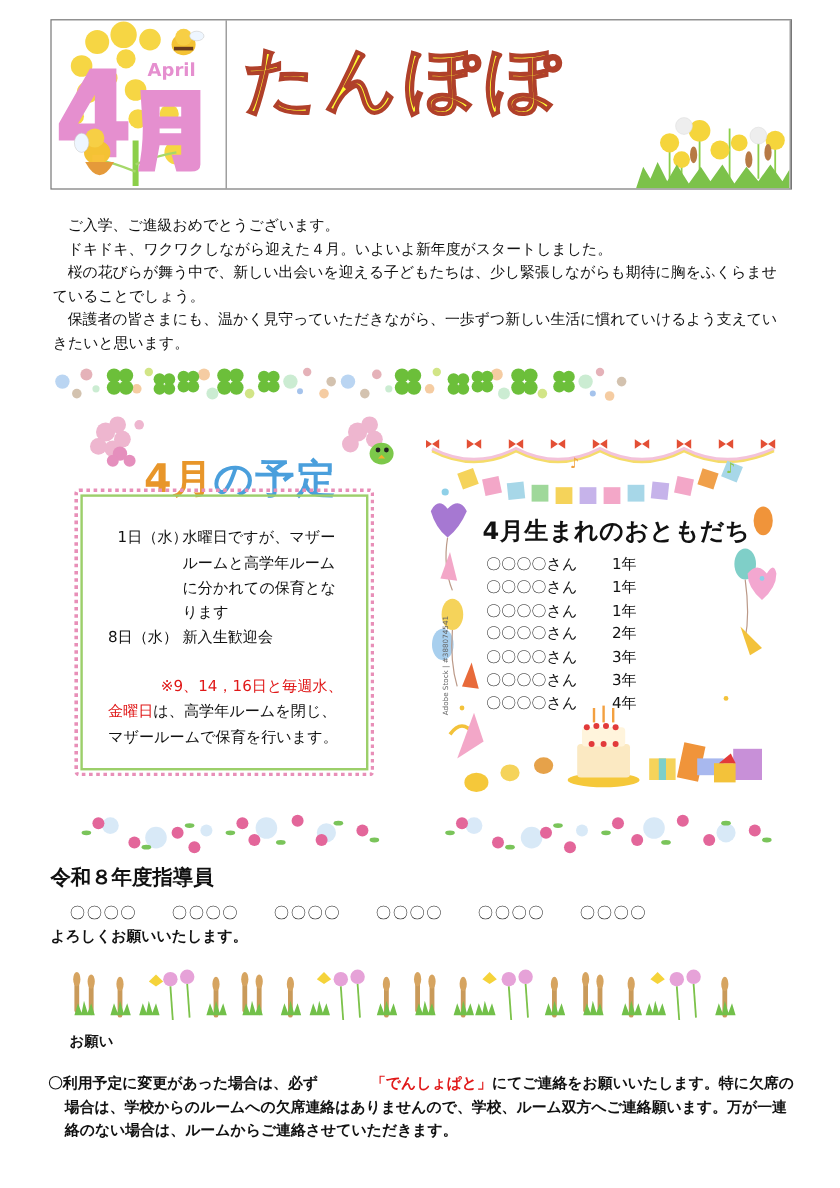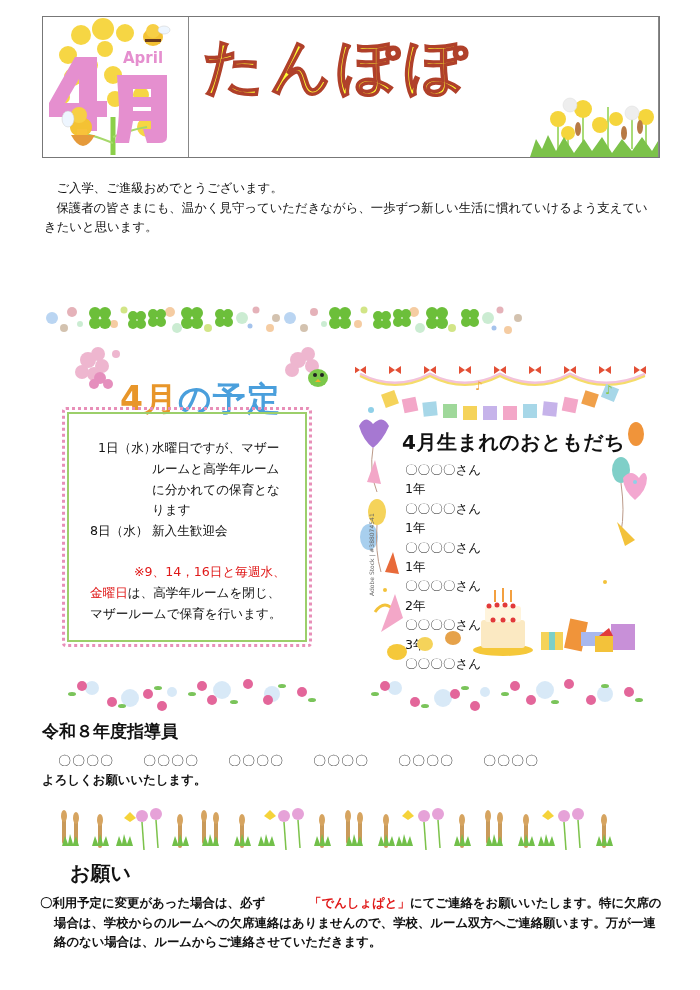"ドキドキ、ワクワクしながら迎えた４月。いよいよ新年度がスタートしました。" p { html: none -> <p>ドキドキ、ワクワクしながら迎えた４月。いよいよ新年度がスタートしました。</p> }
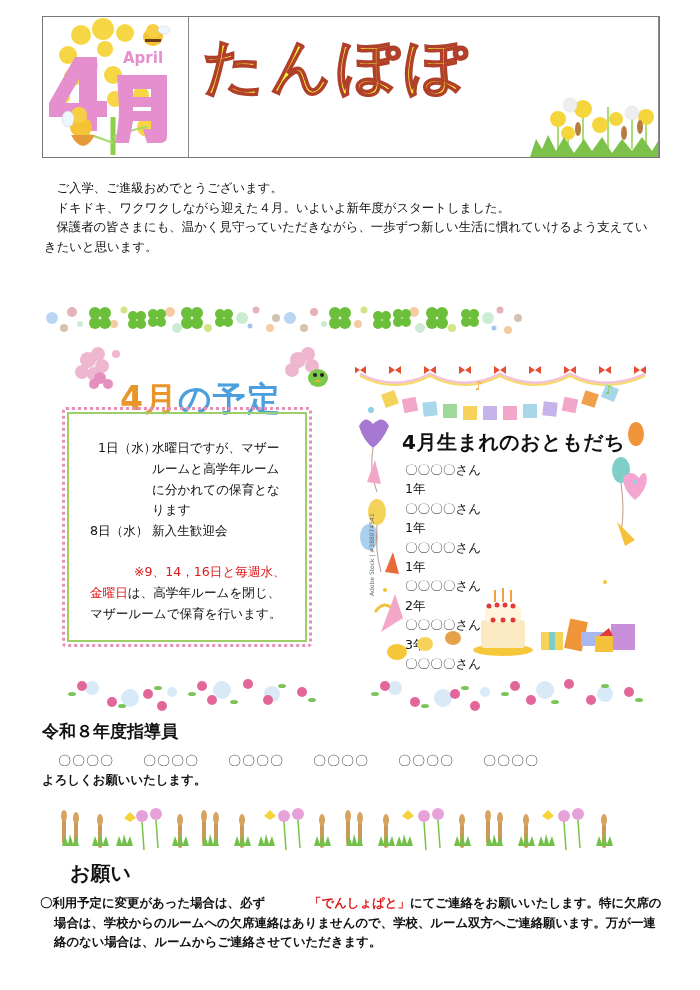"桜の花びらが舞う中で、新しい出会いを迎える子どもたちは、少し緊張しながらも期待に" p { html: none -> <p>桜の花びらが舞う中で、新しい出会いを迎える子どもたちは、少し緊張しながらも期待に胸をふくらませていることでしょう。</p> }
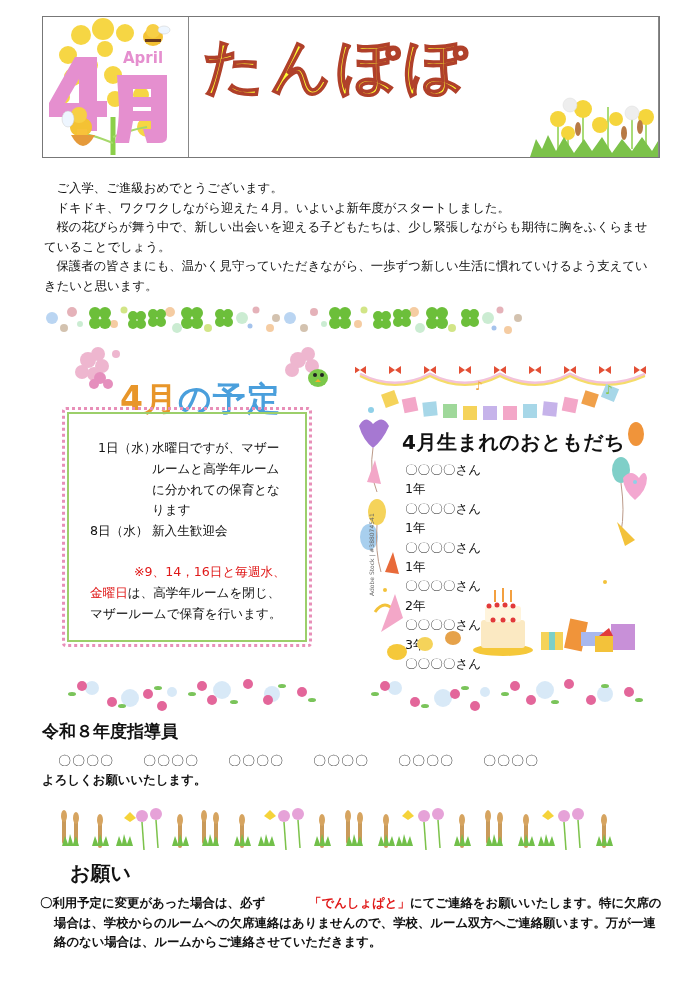"〇〇〇〇さん" .bday-row { flex-direction: column -> none }
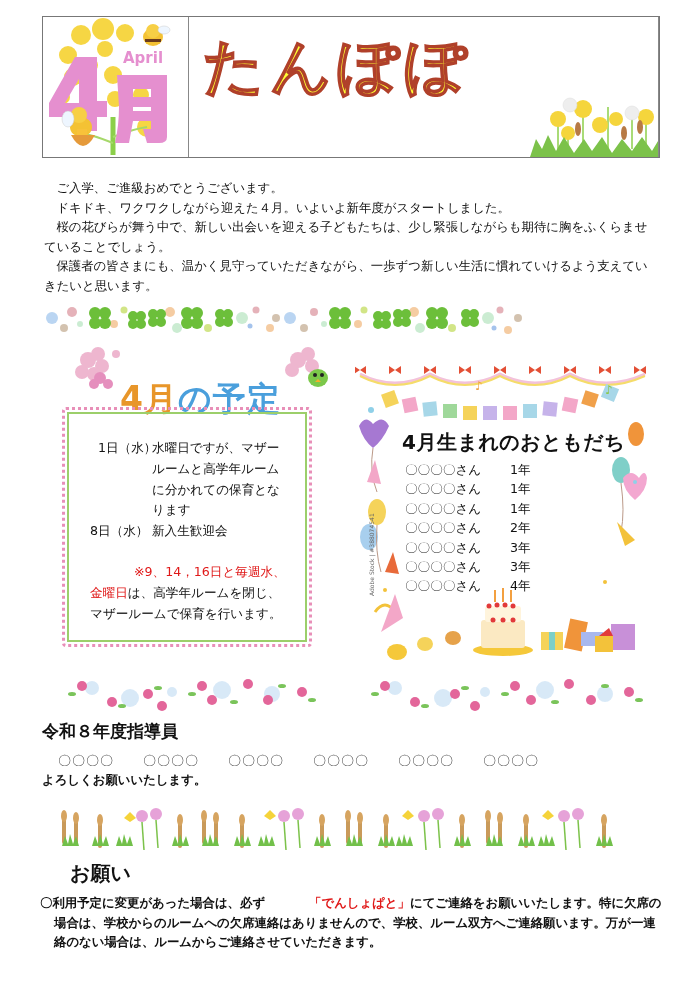"お願い" .req-title { font-size: 20px -> 12px; margin-left: 12px -> none }
